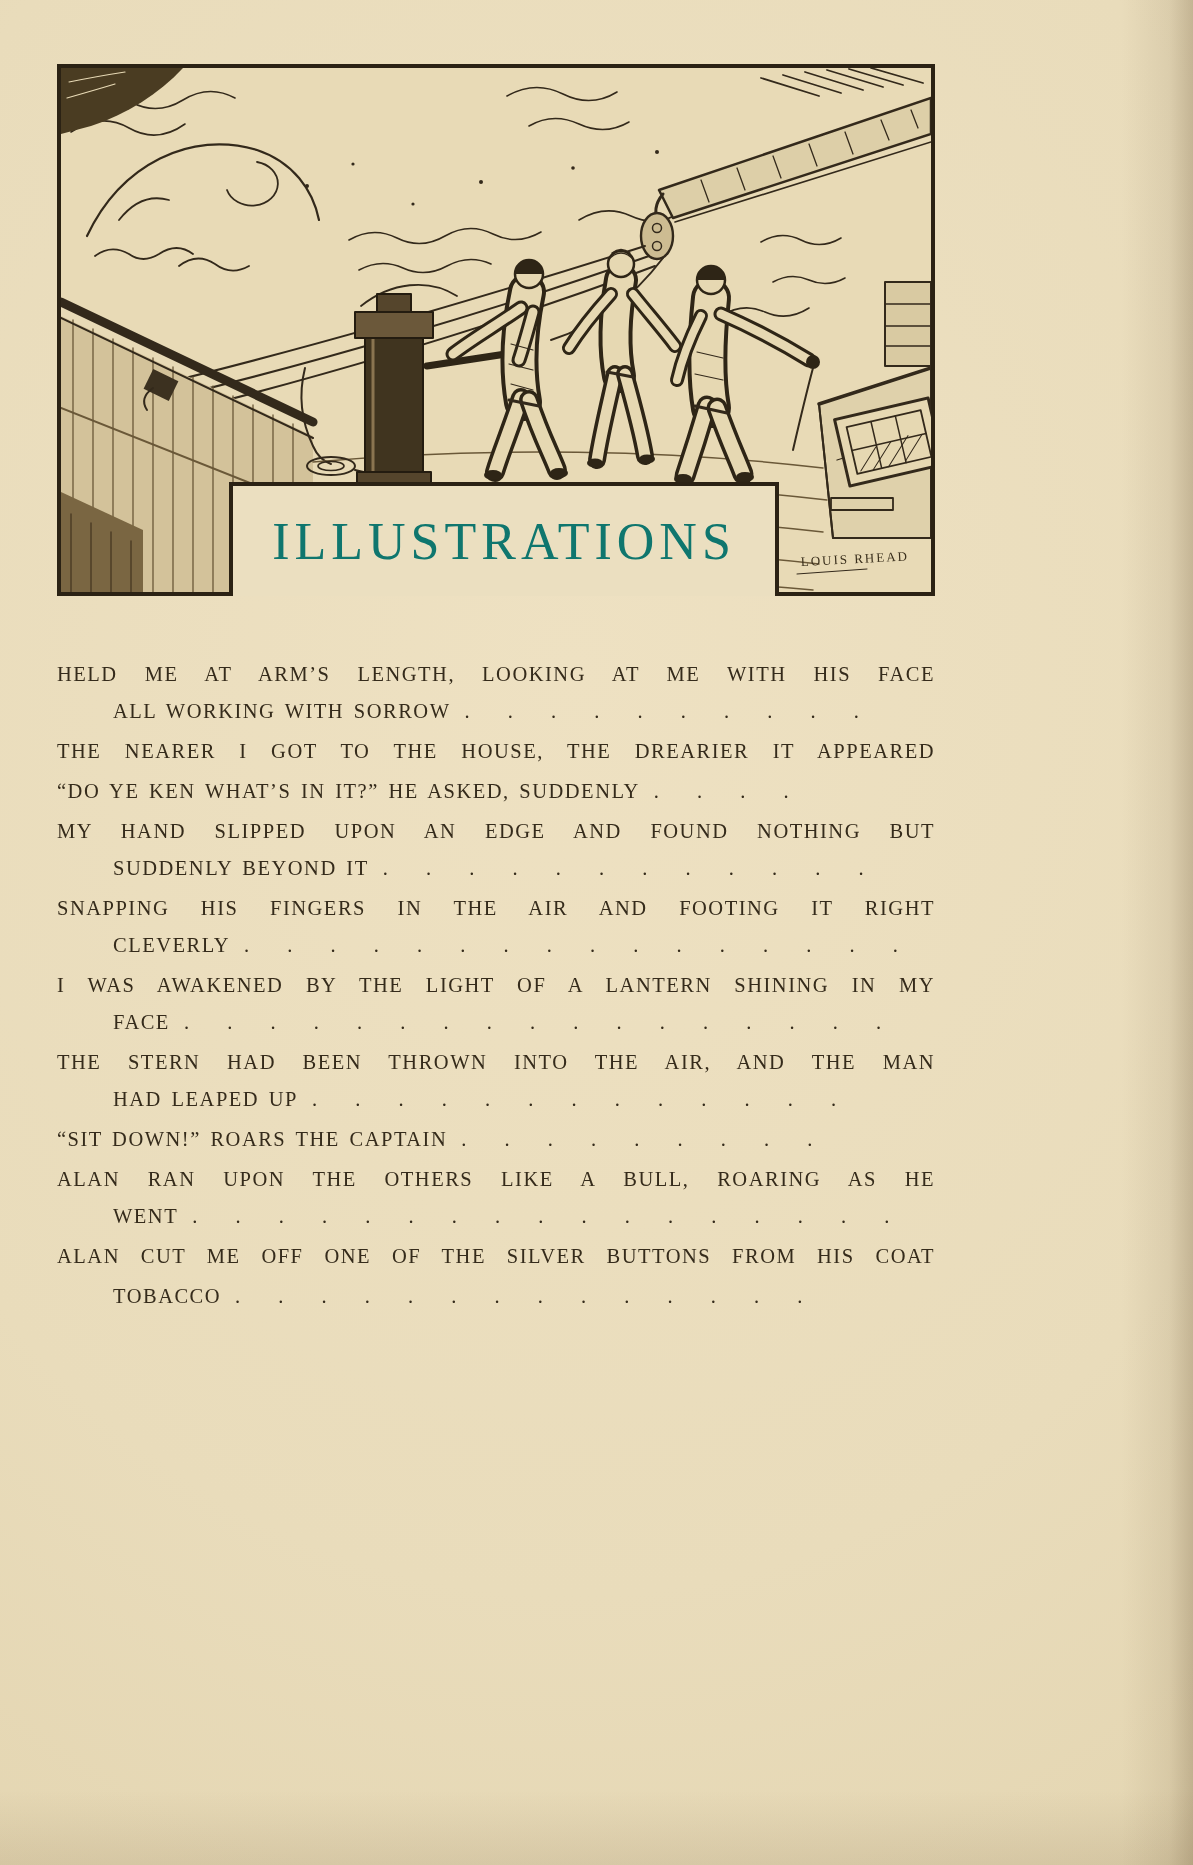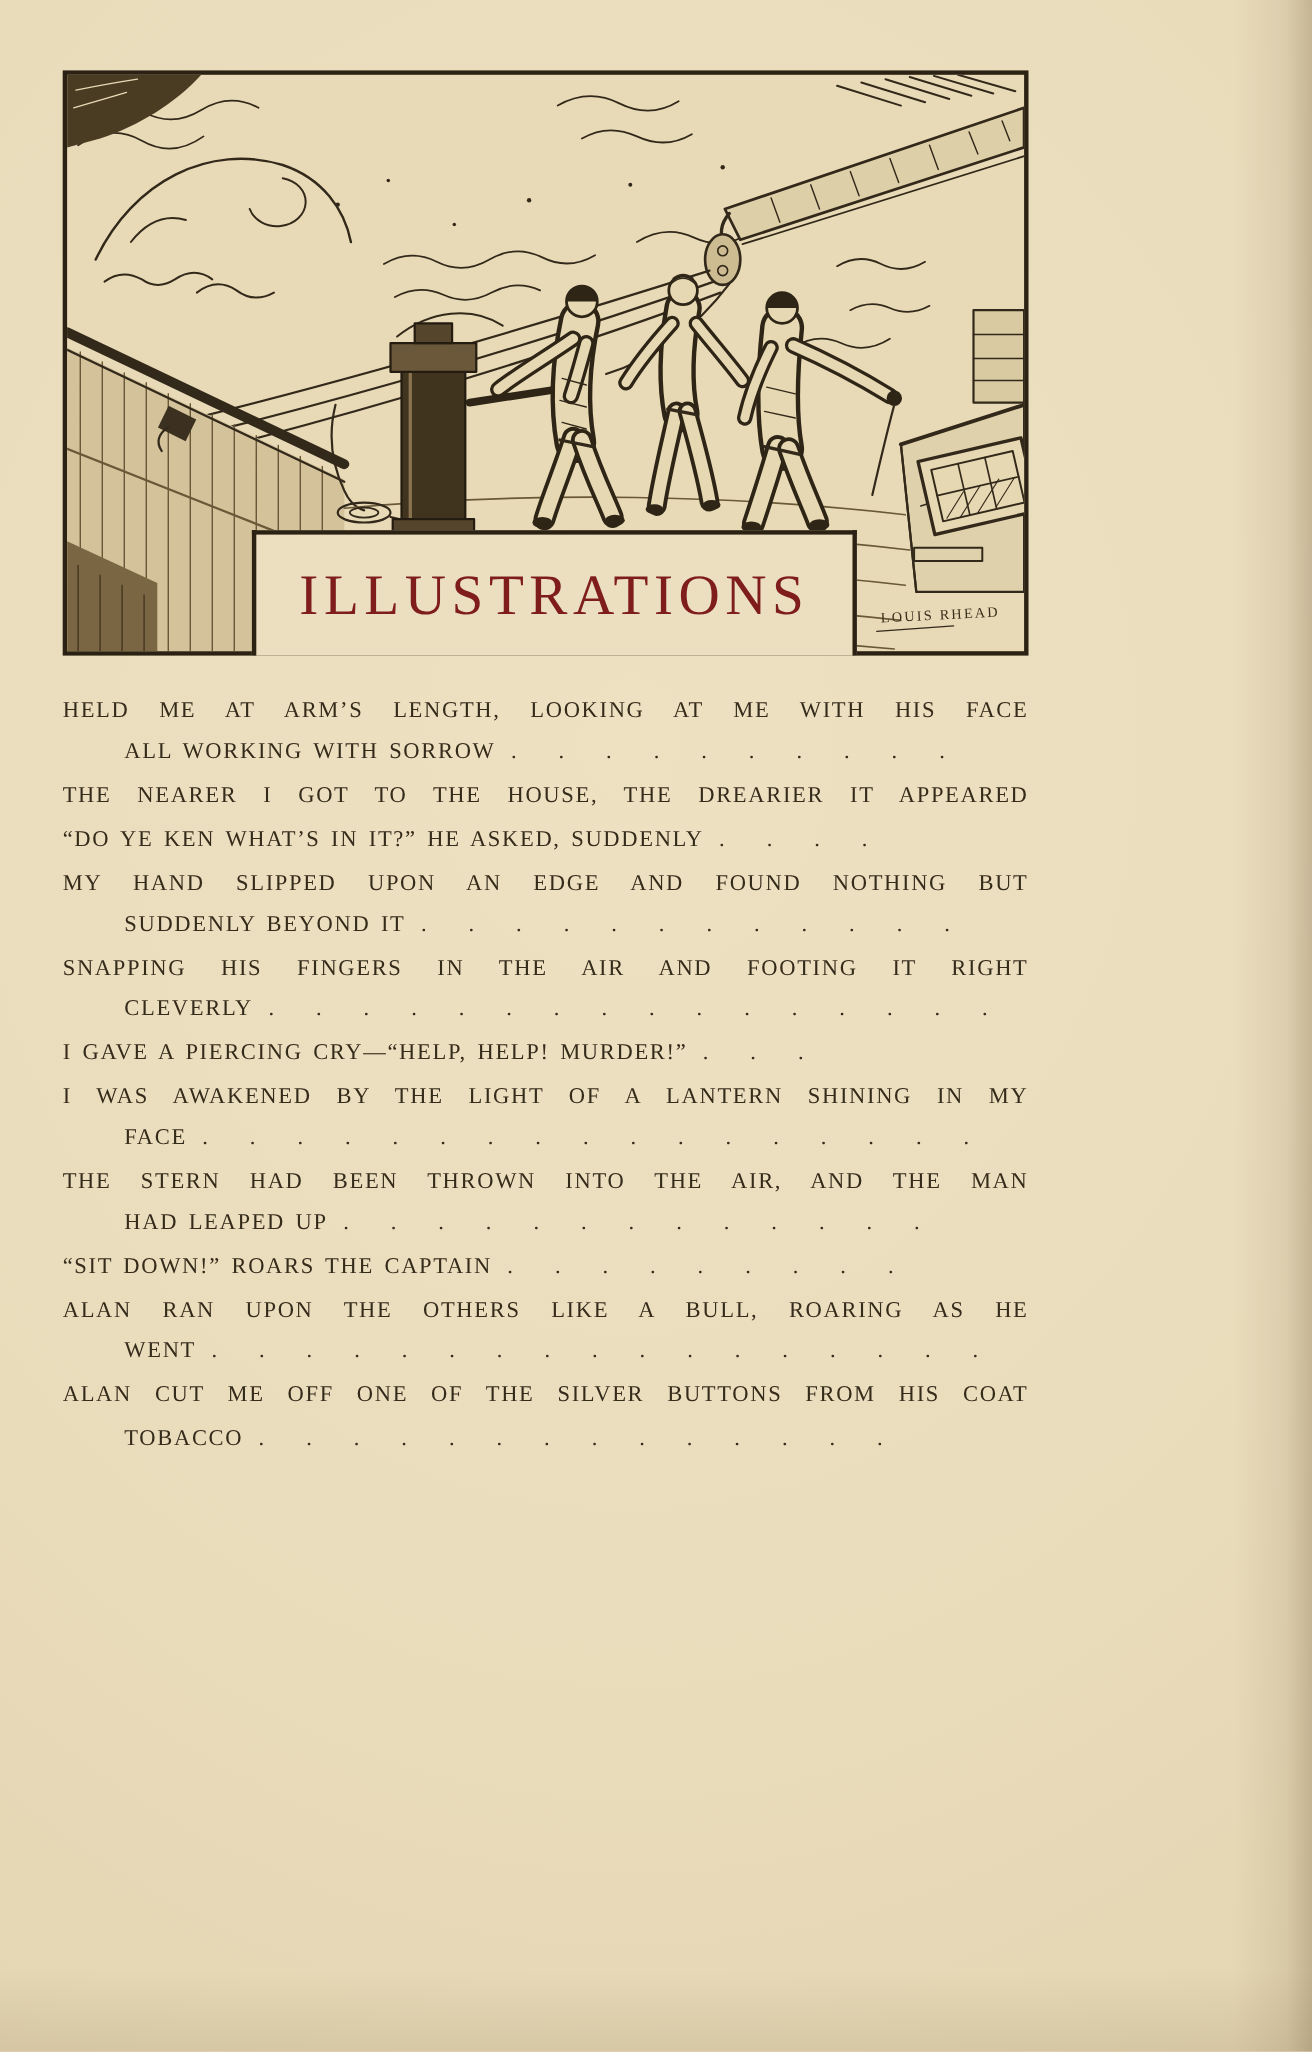"ILLUSTRATIONS" .page-title { color: #7f1d1d -> #0f766e }
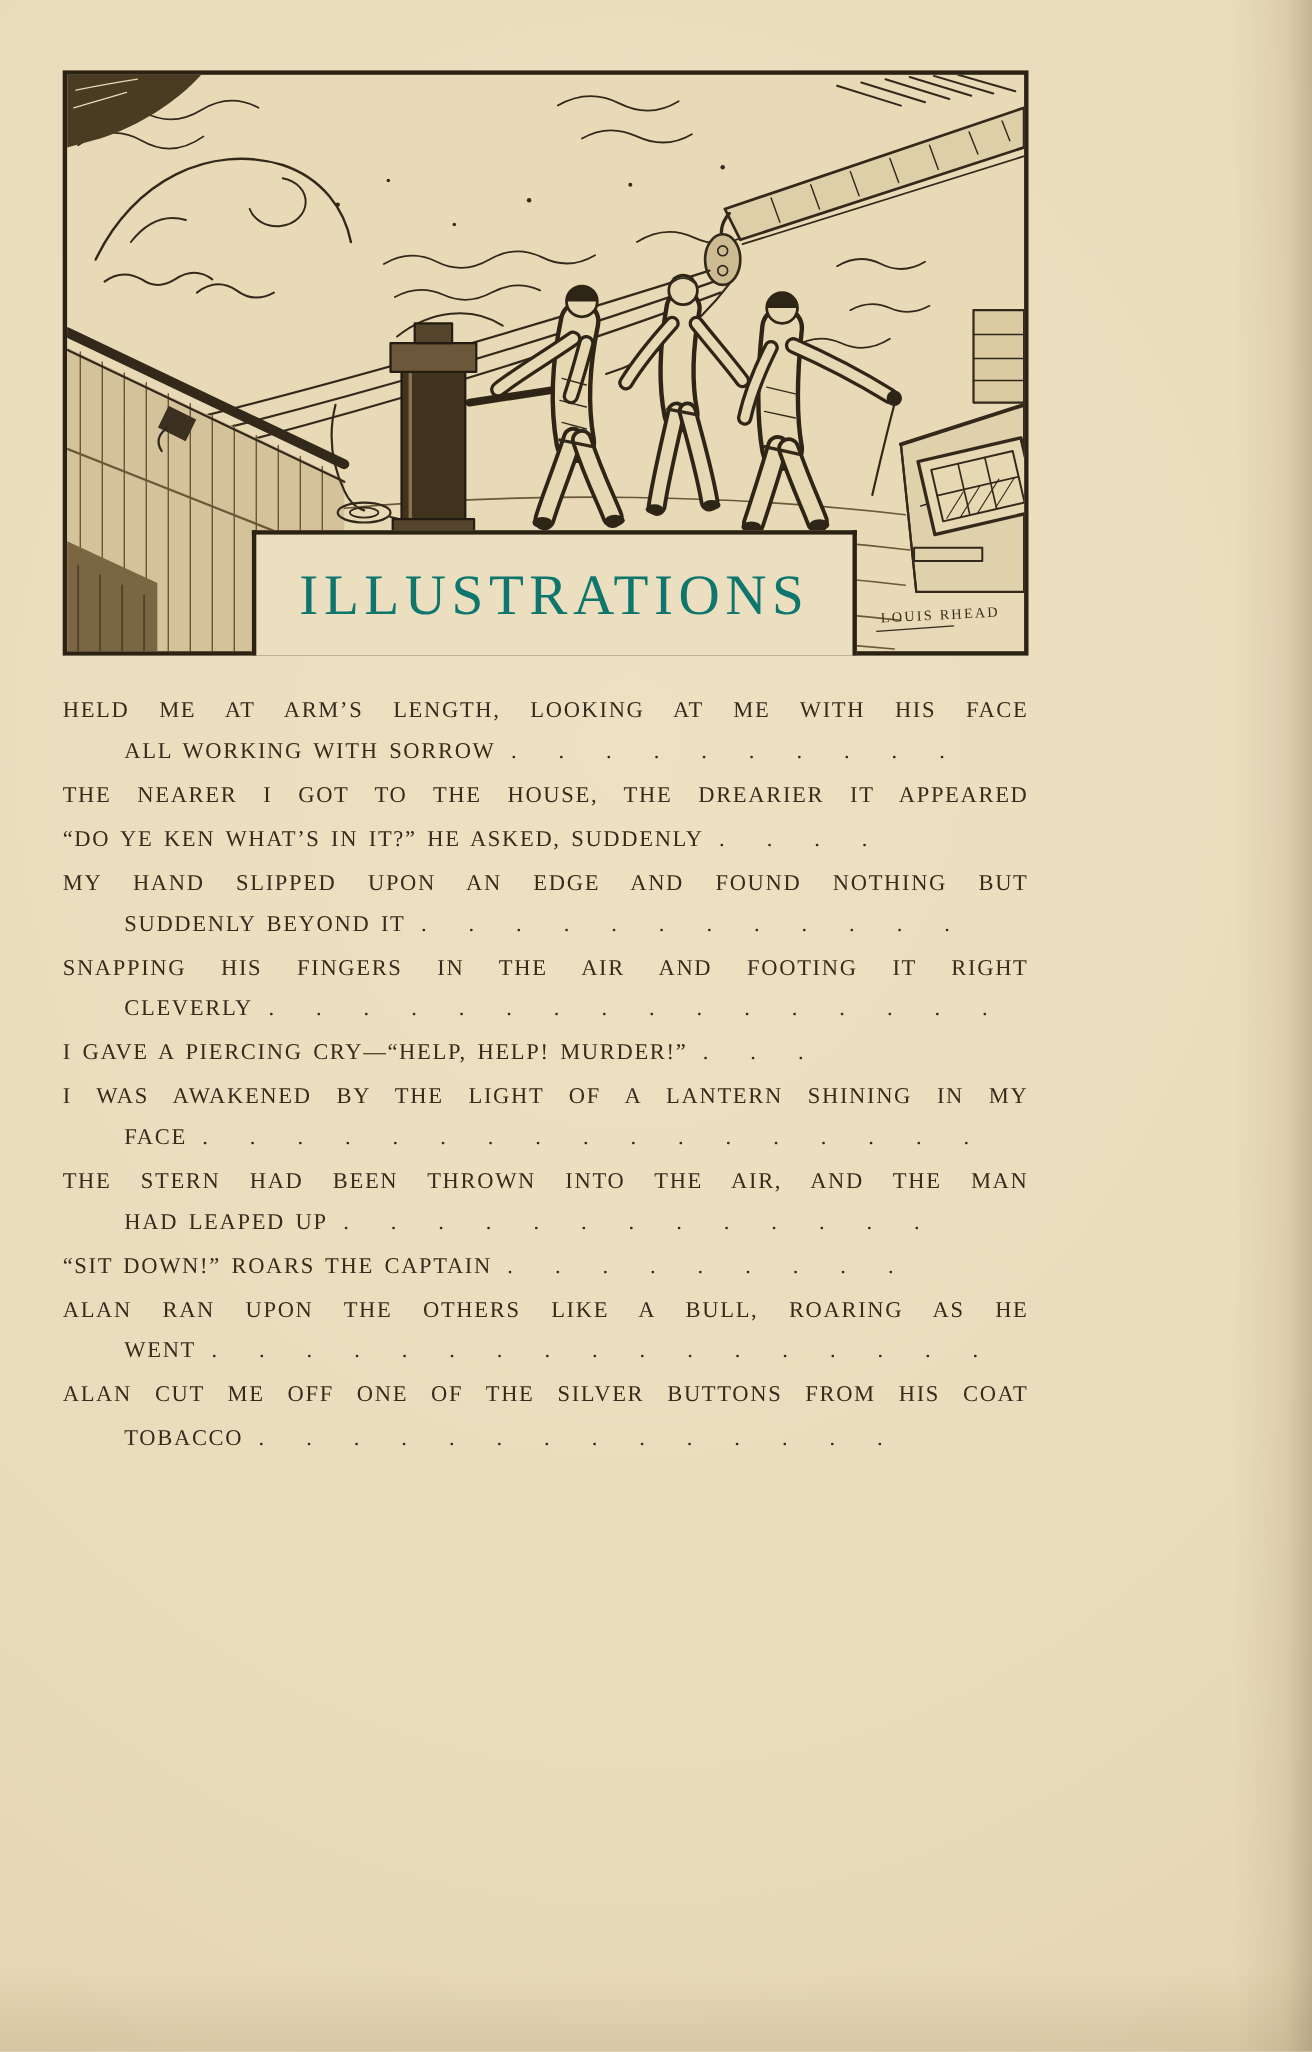"HELD ME AT ARM’S LENGTH," .list { margin-top: 32px -> 60px }
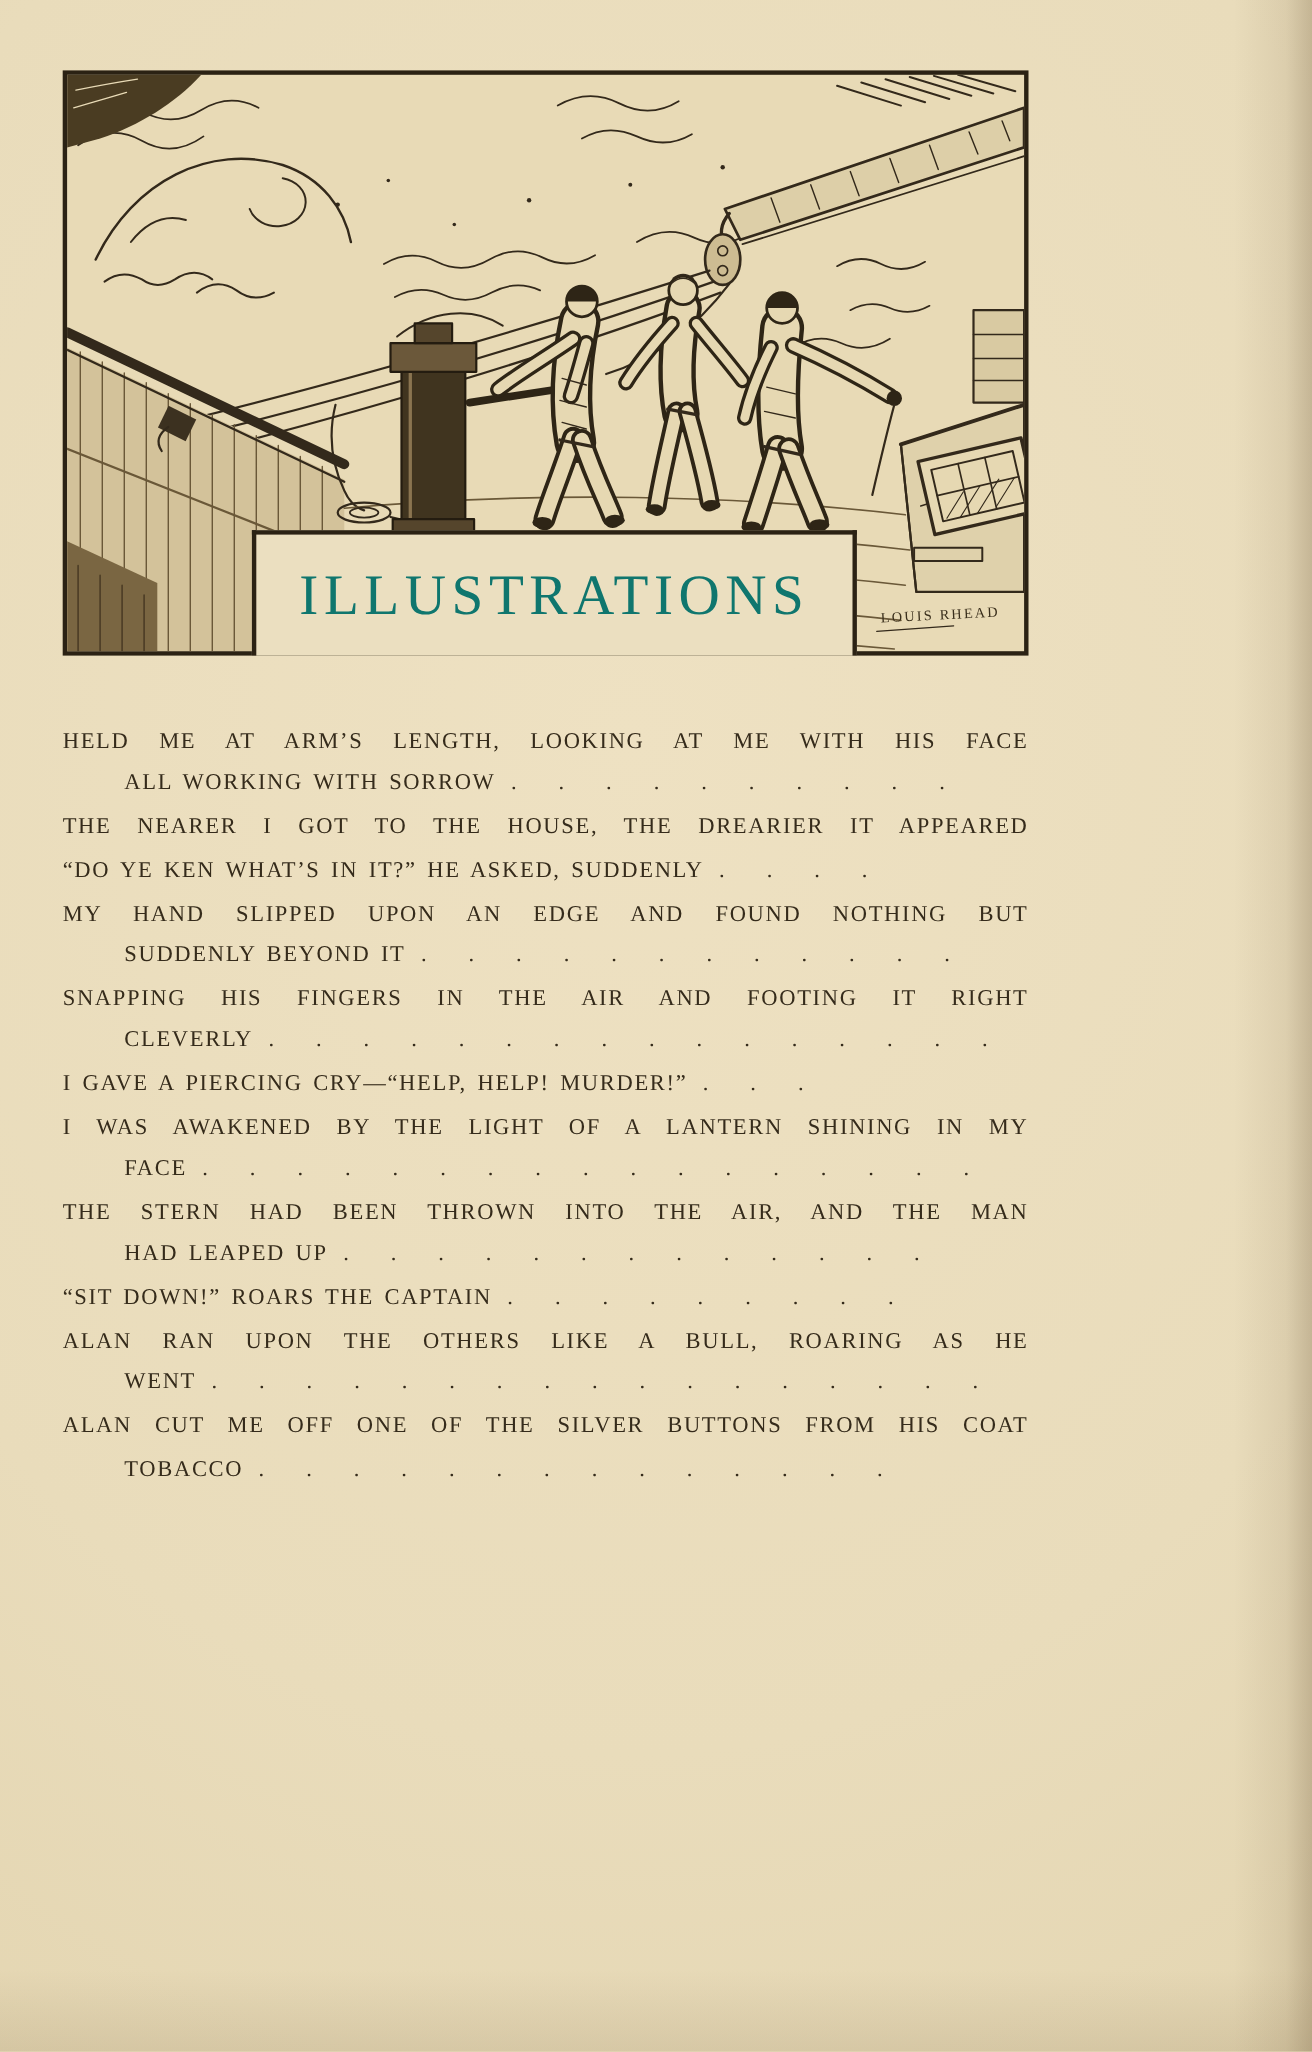"I GAVE A PIERCING CRY—“HELP," div.entry { html: <div> <div><span>I GAVE A PIERCING CRY—“HELP, HELP! MURDER!”</span><span>. . .</span></div> </div> -> none }
